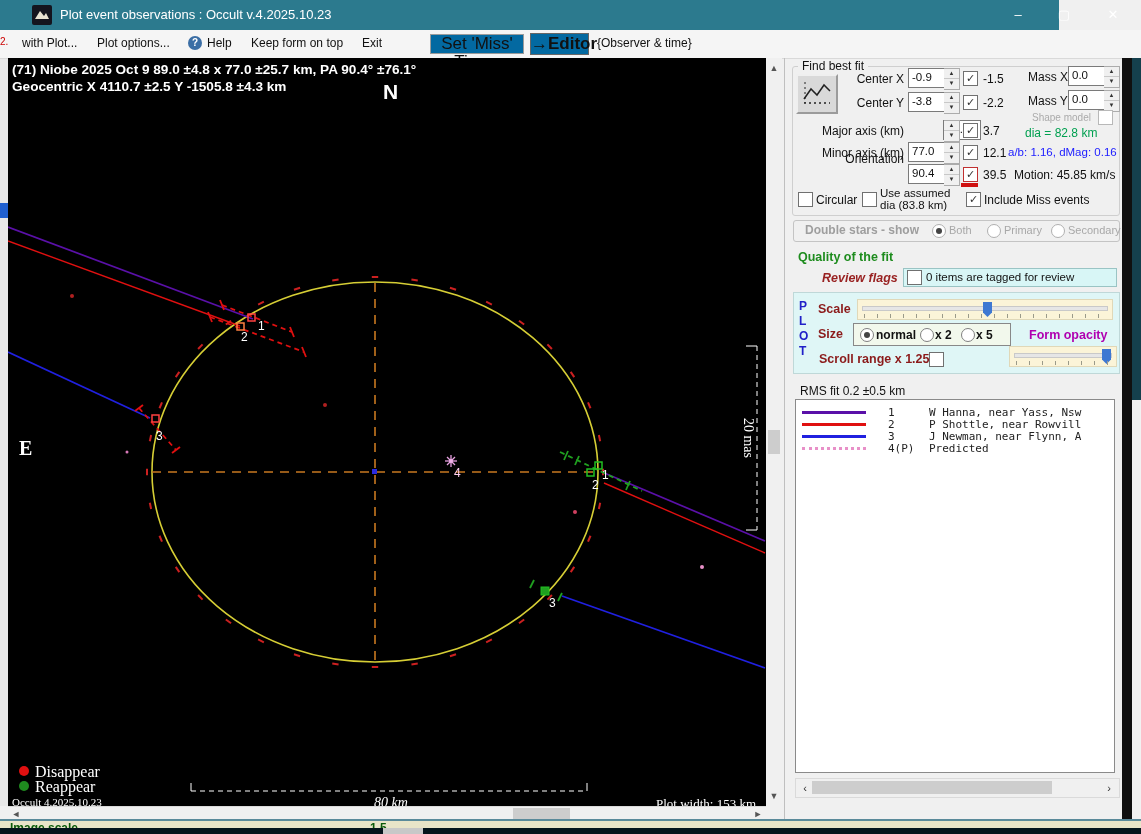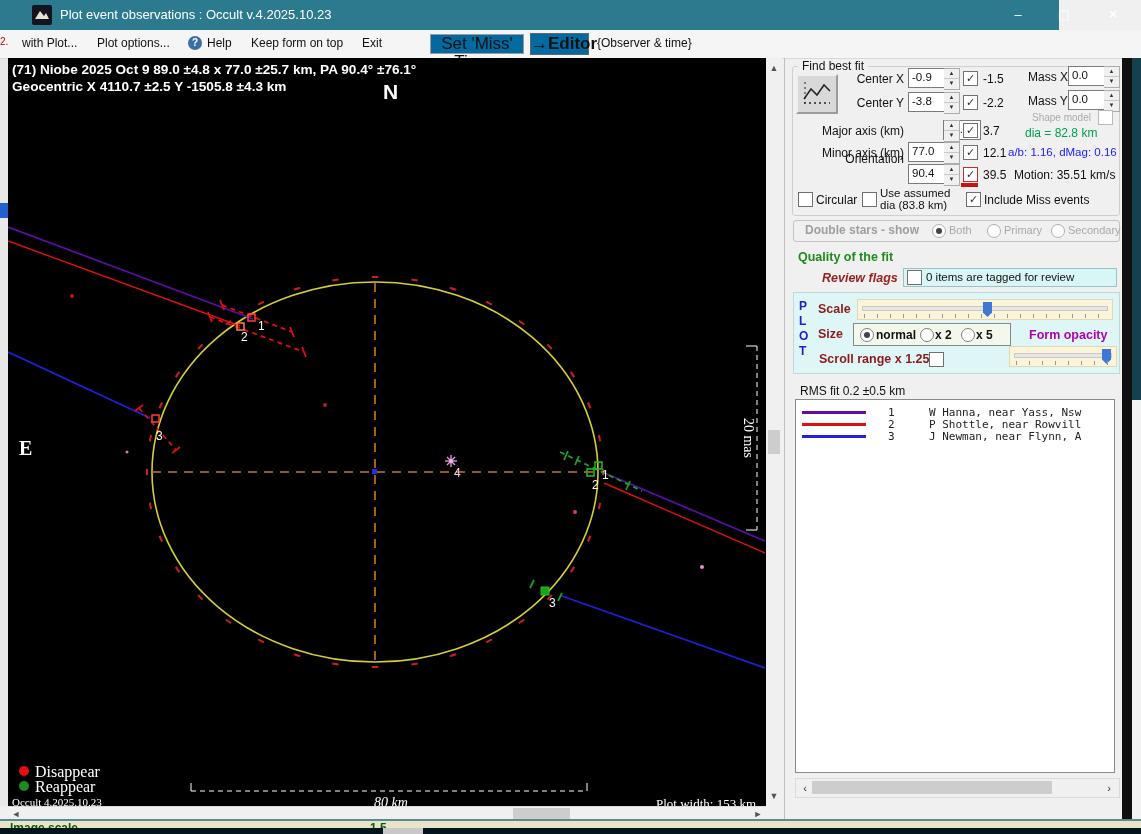"Motion: 35.51 km/s" div.abs { text: 35.51 -> 45.85 }
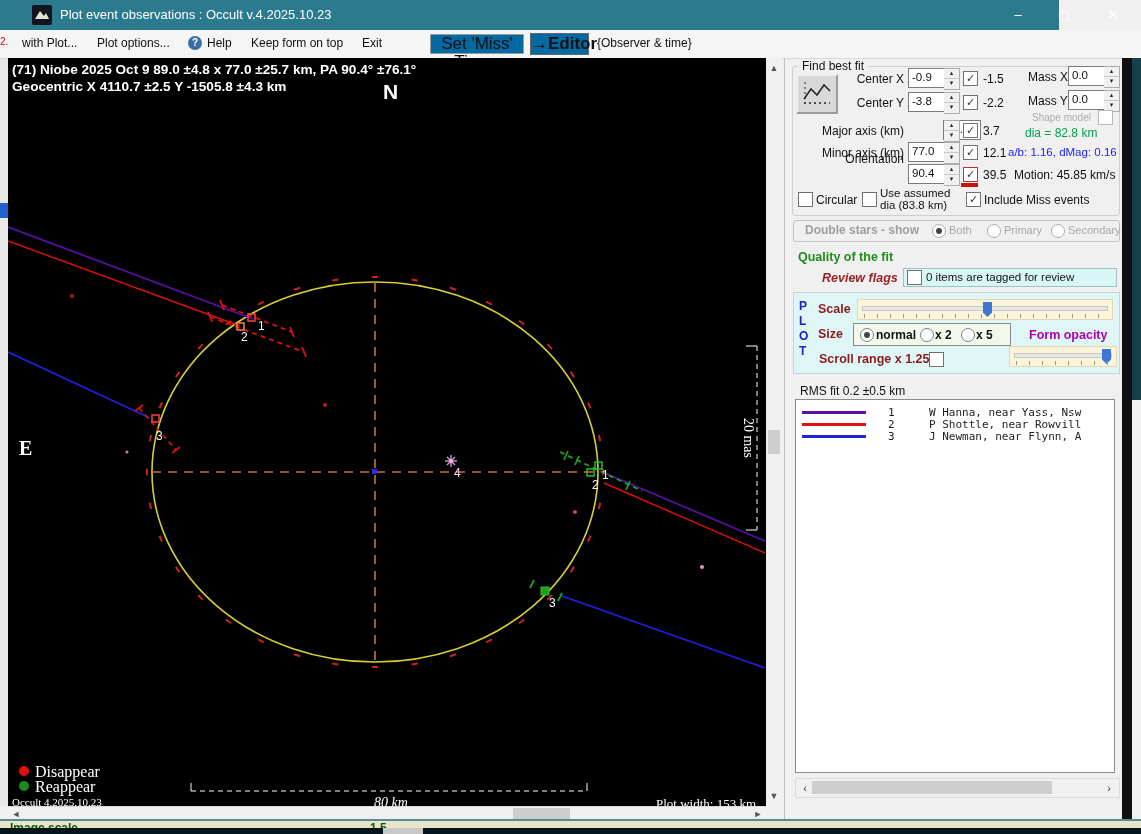"4(P)" div.abs { html: none -> <div> <div></div> <div>4(P)</div> <div>Predicted</div> </div> }
